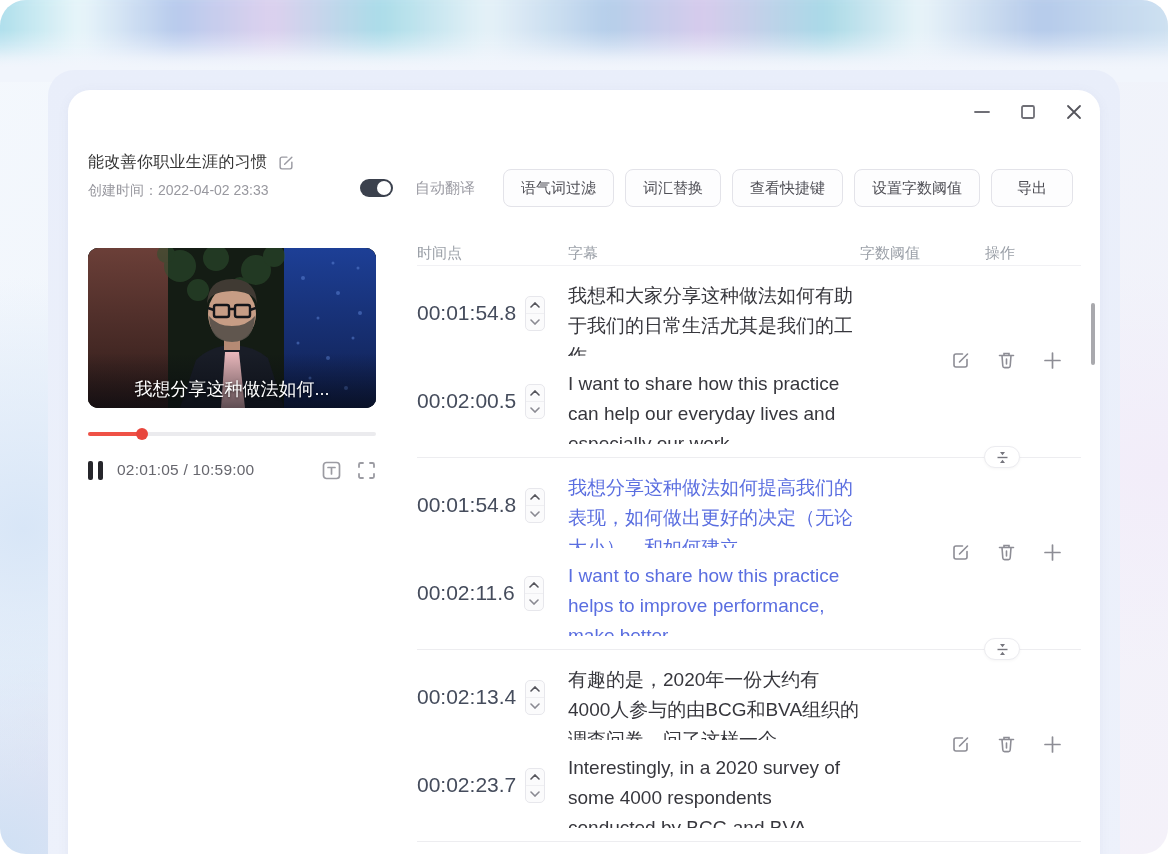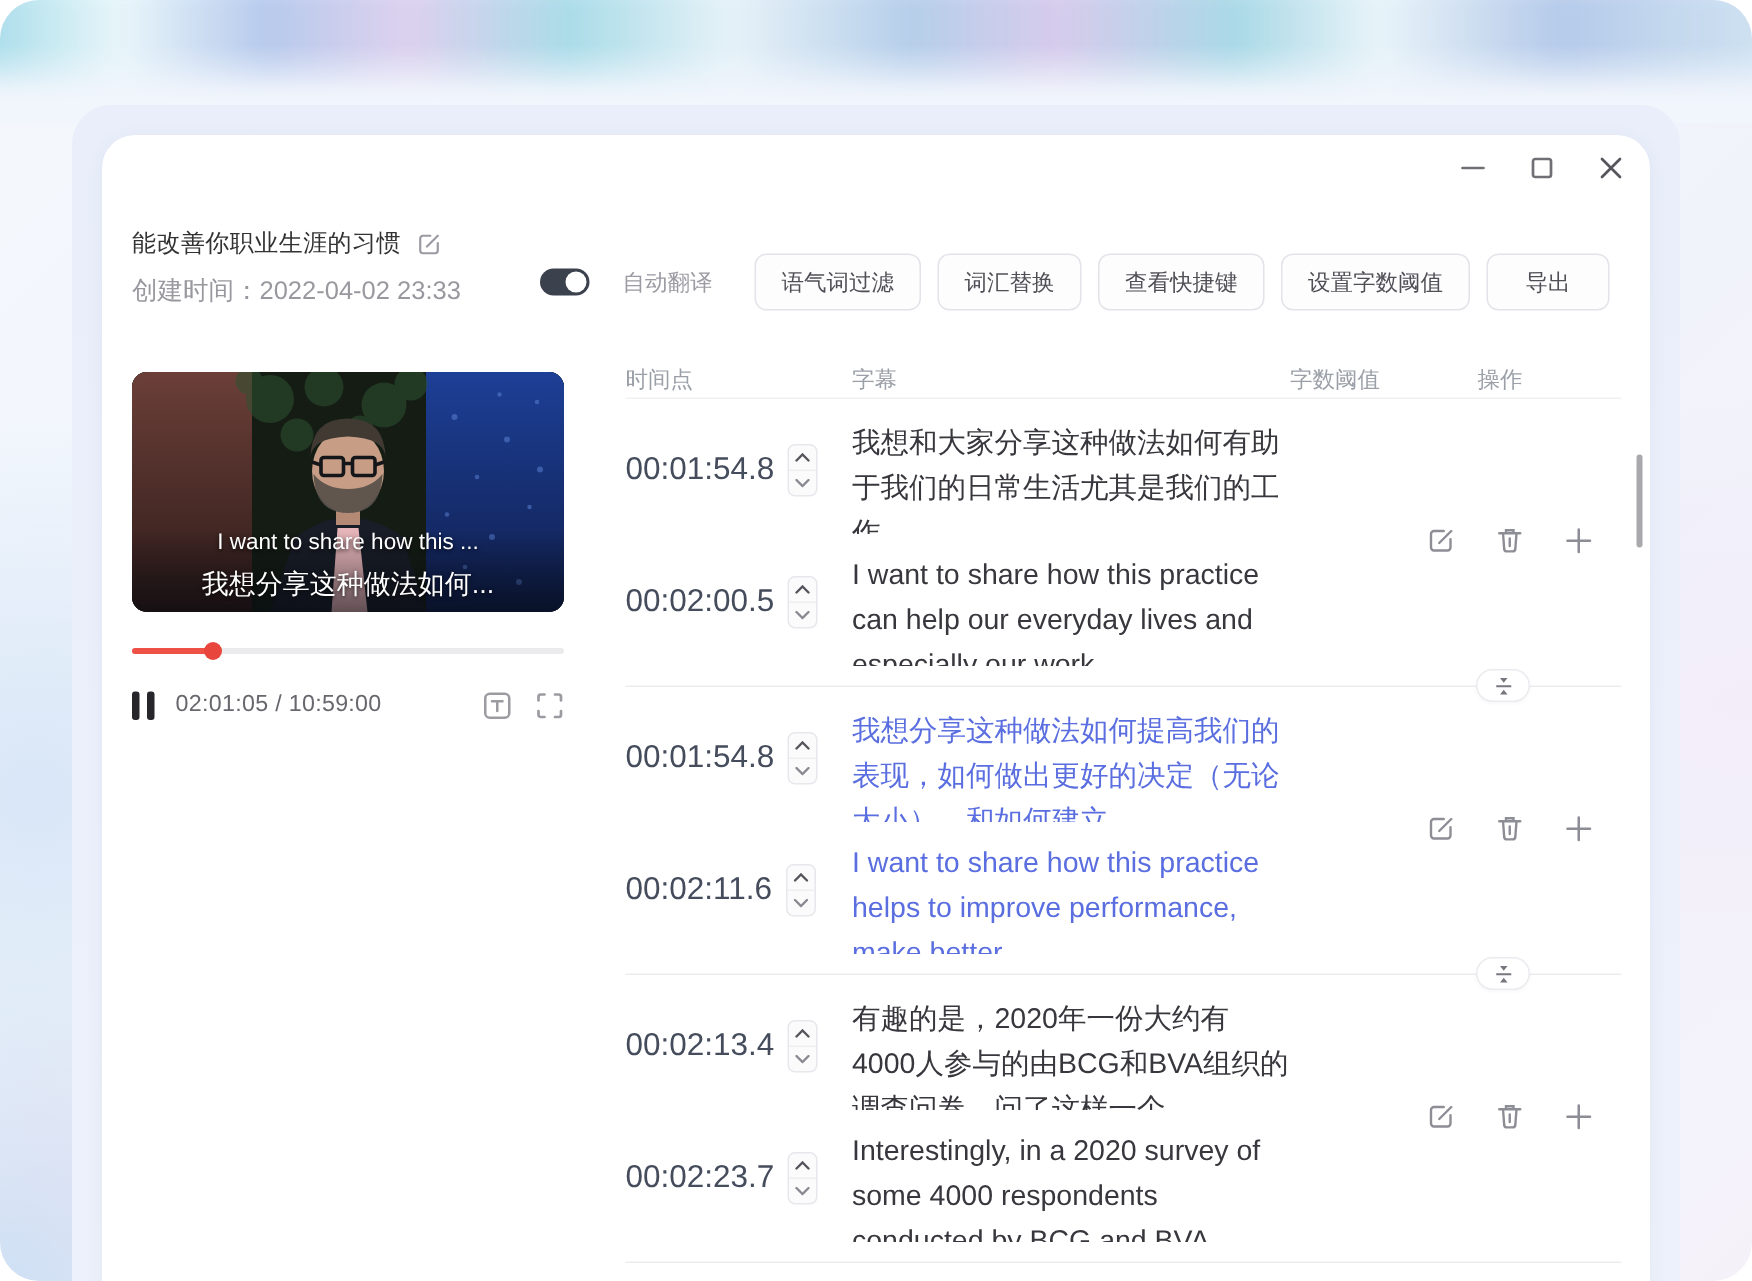"创建时间：2022-04-02 23:33" .meta { font-size: 17px -> 14px }
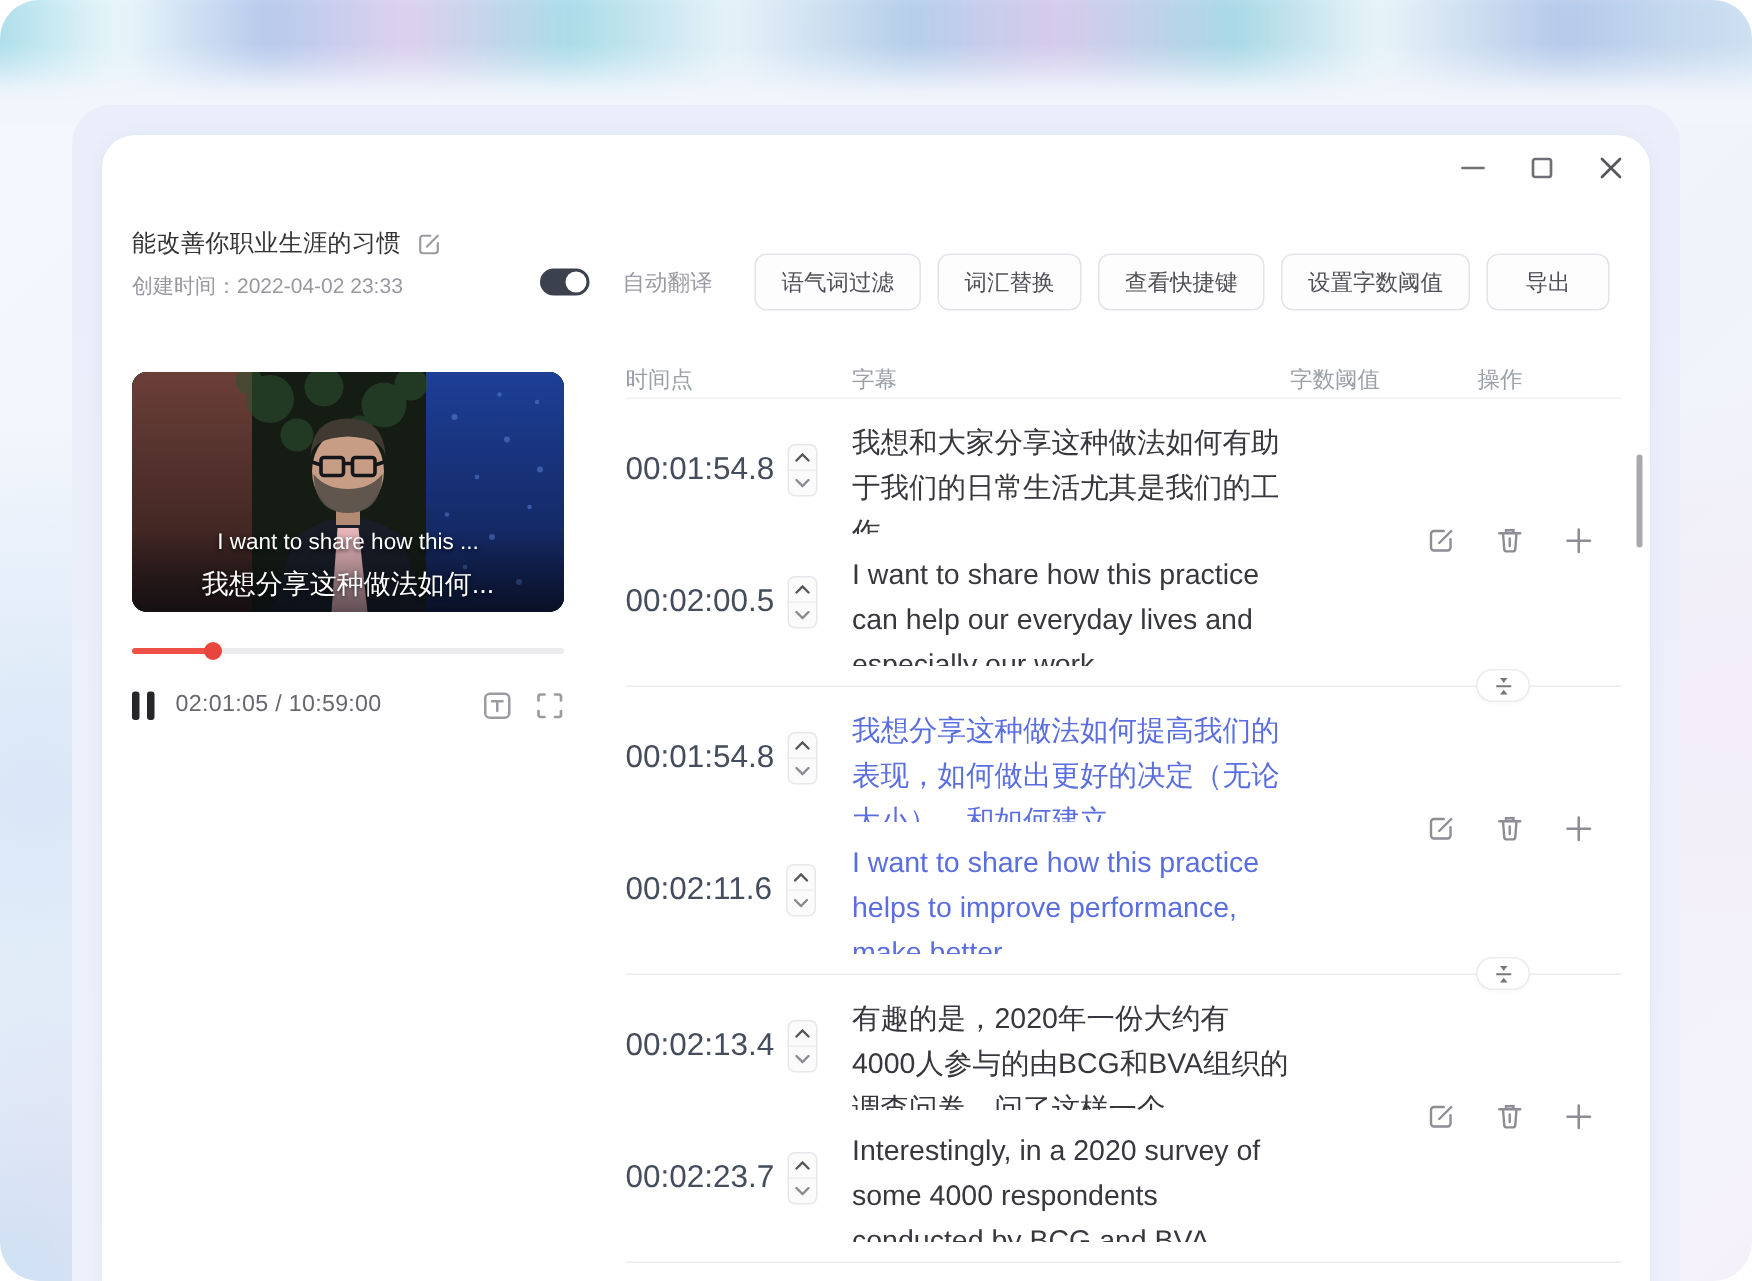"I want to share how this ..." div.vsub { html: <div>I want to share how this ...</div> -> none }
